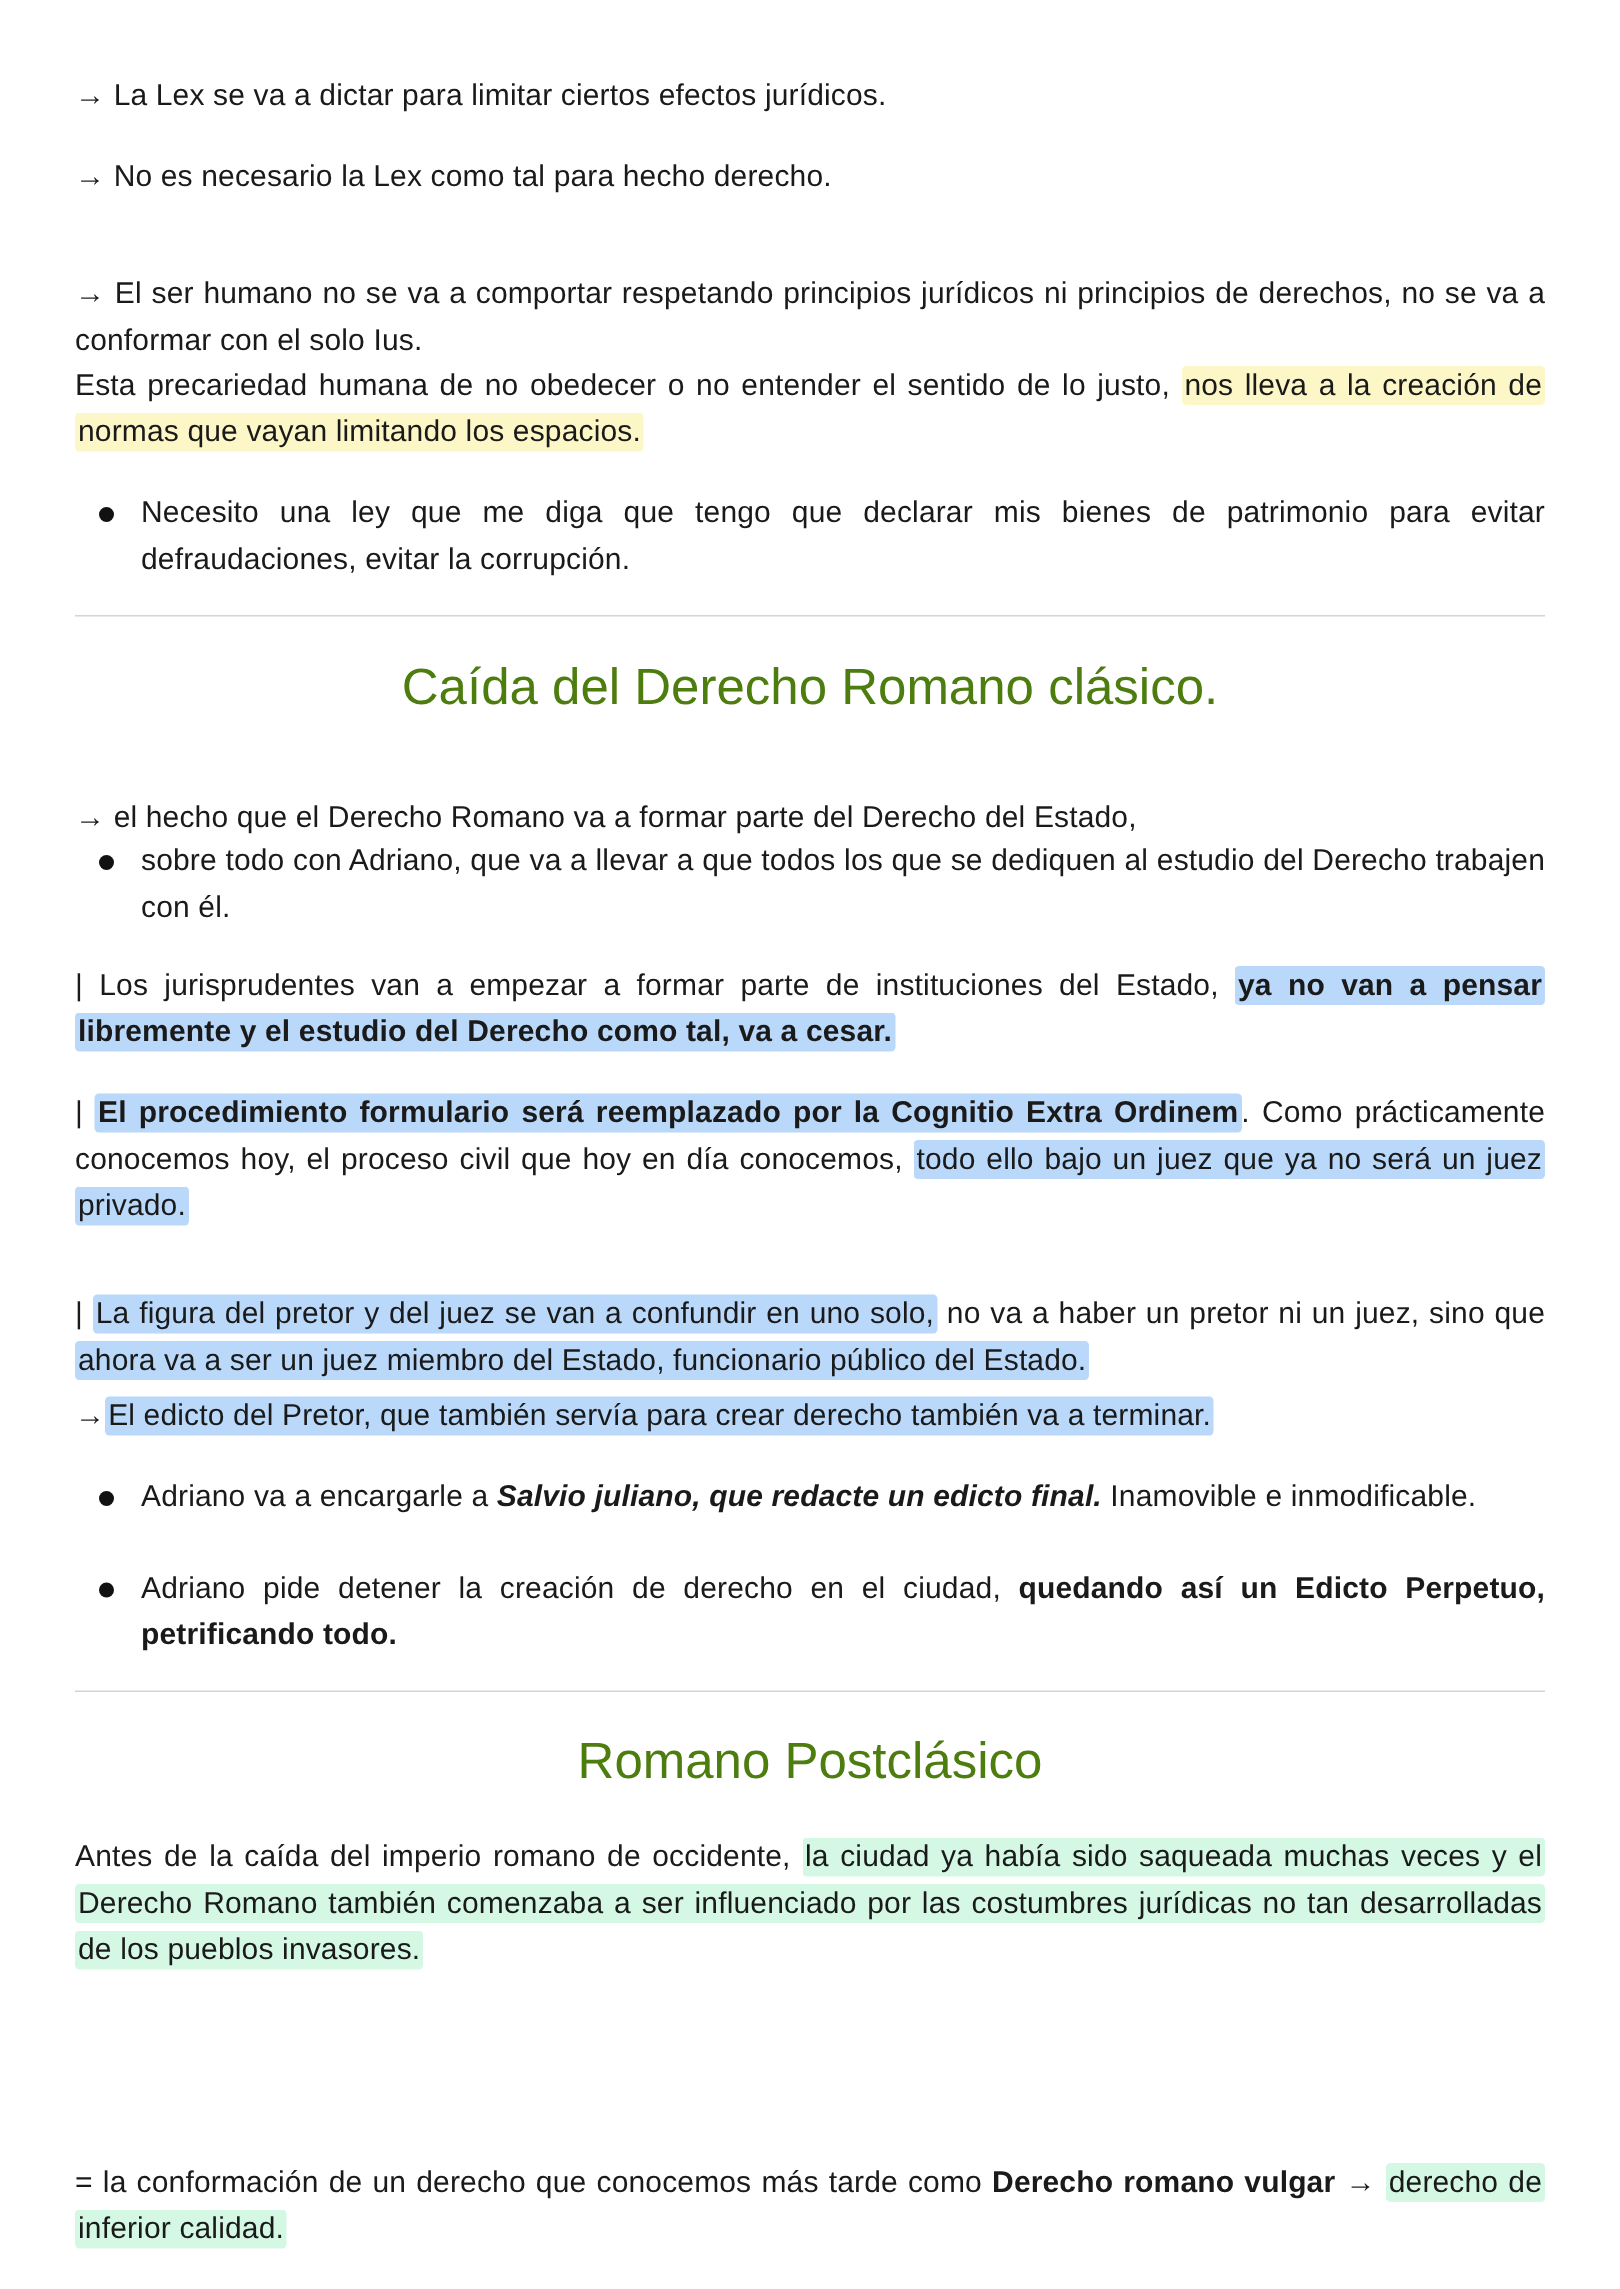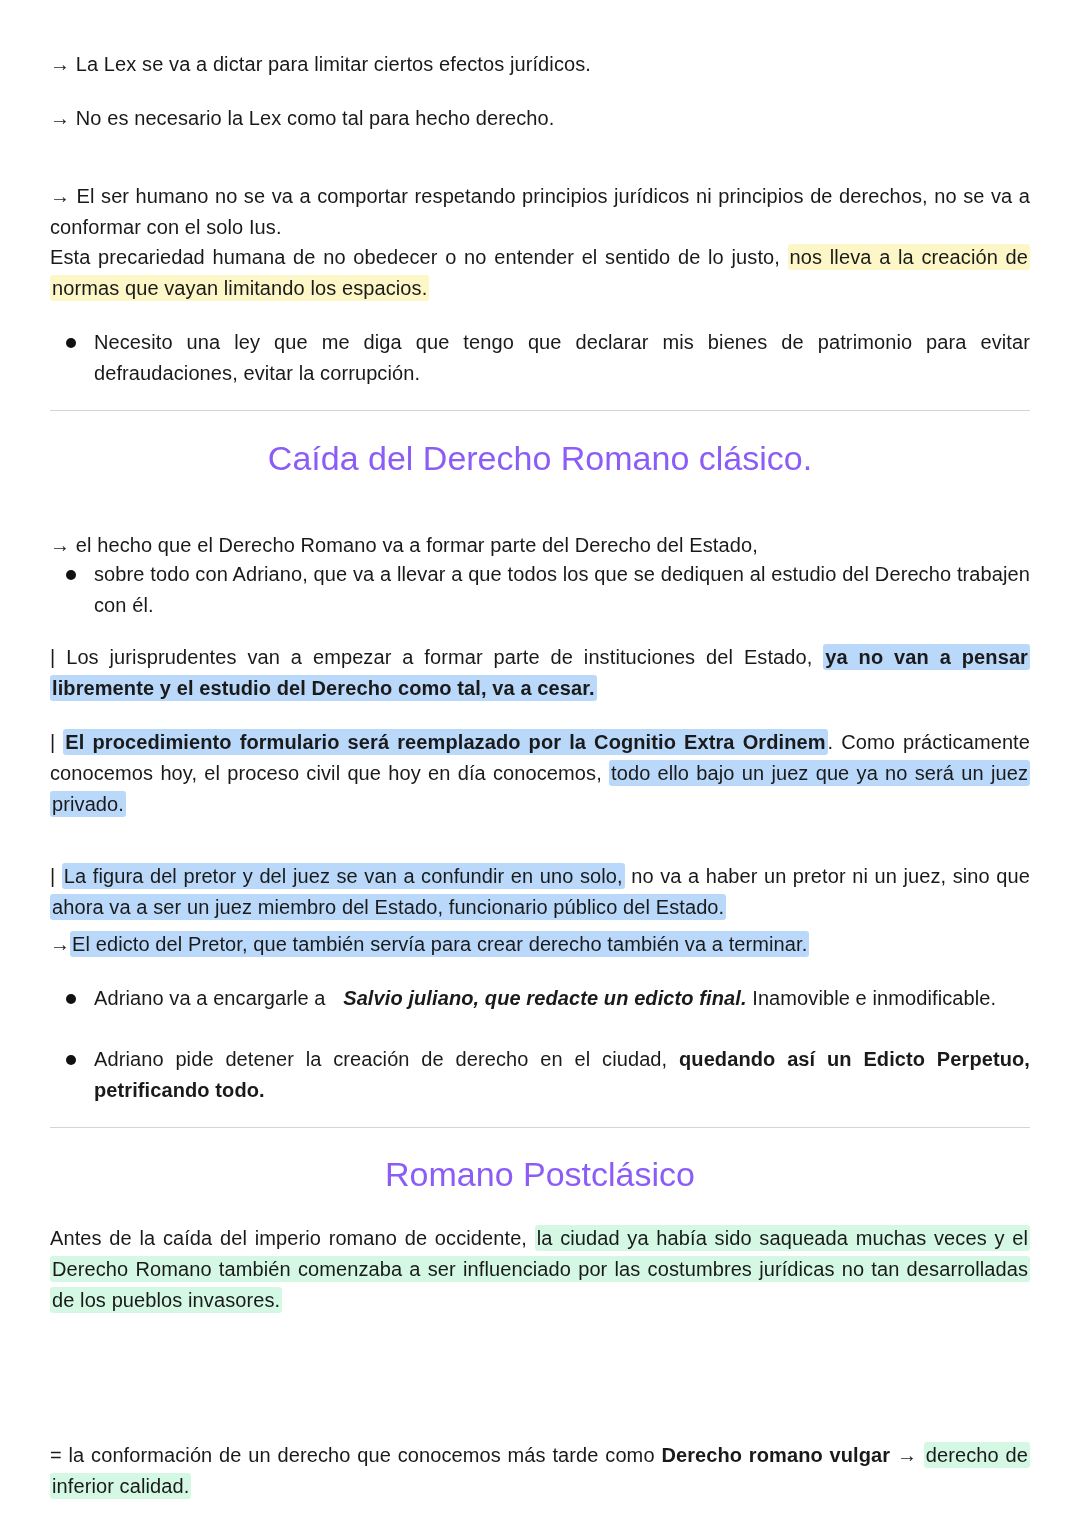"Caída del Derecho Romano clásico." .heading { color: #8b5cf6 -> #4d7c0f }
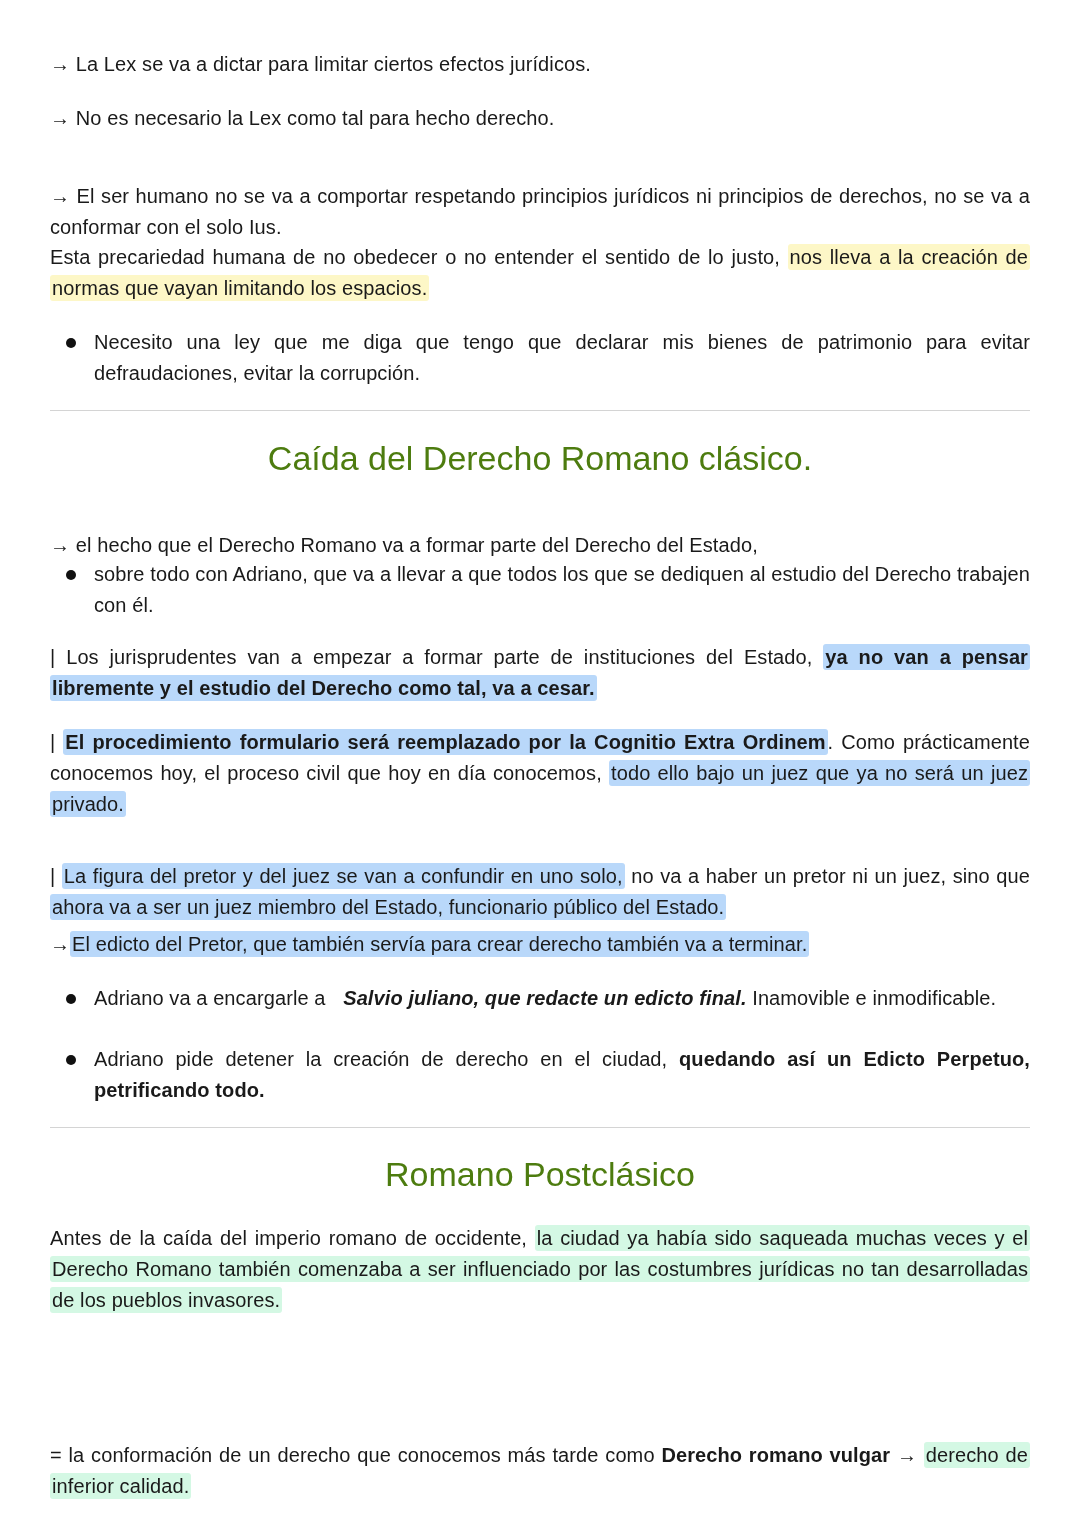"Salvio juliano, que redacte un" .bi { margin-left: 12px -> none }
